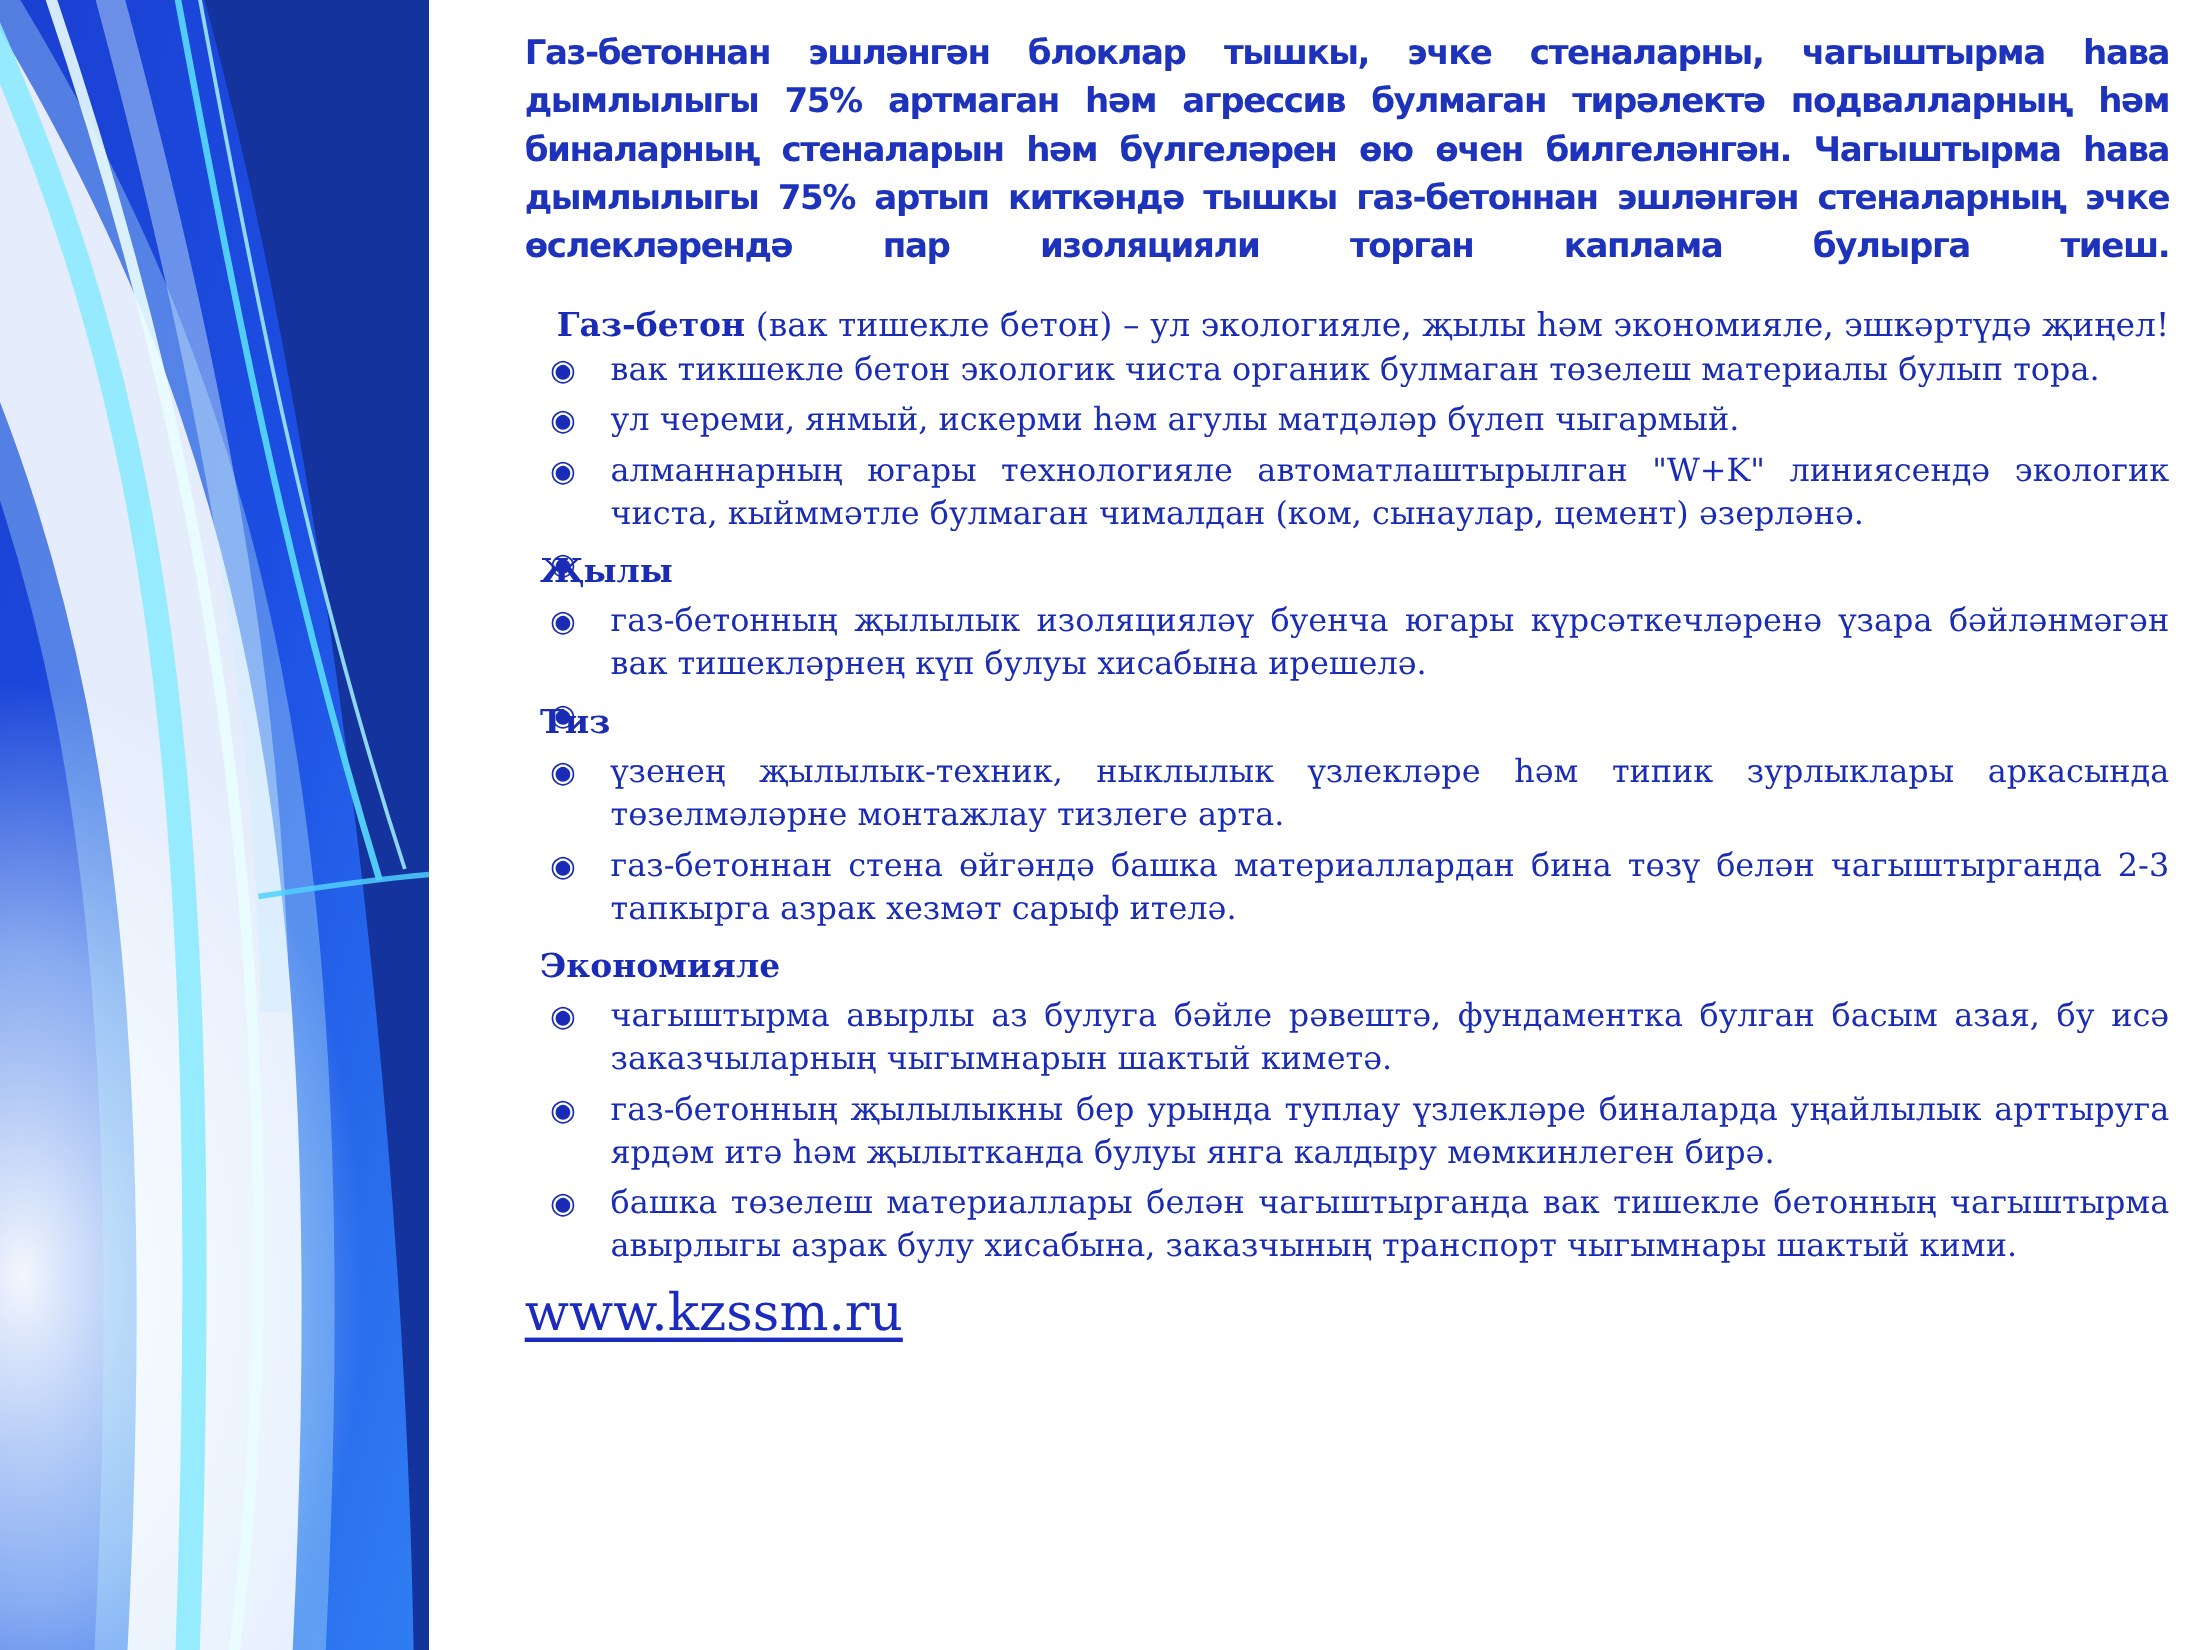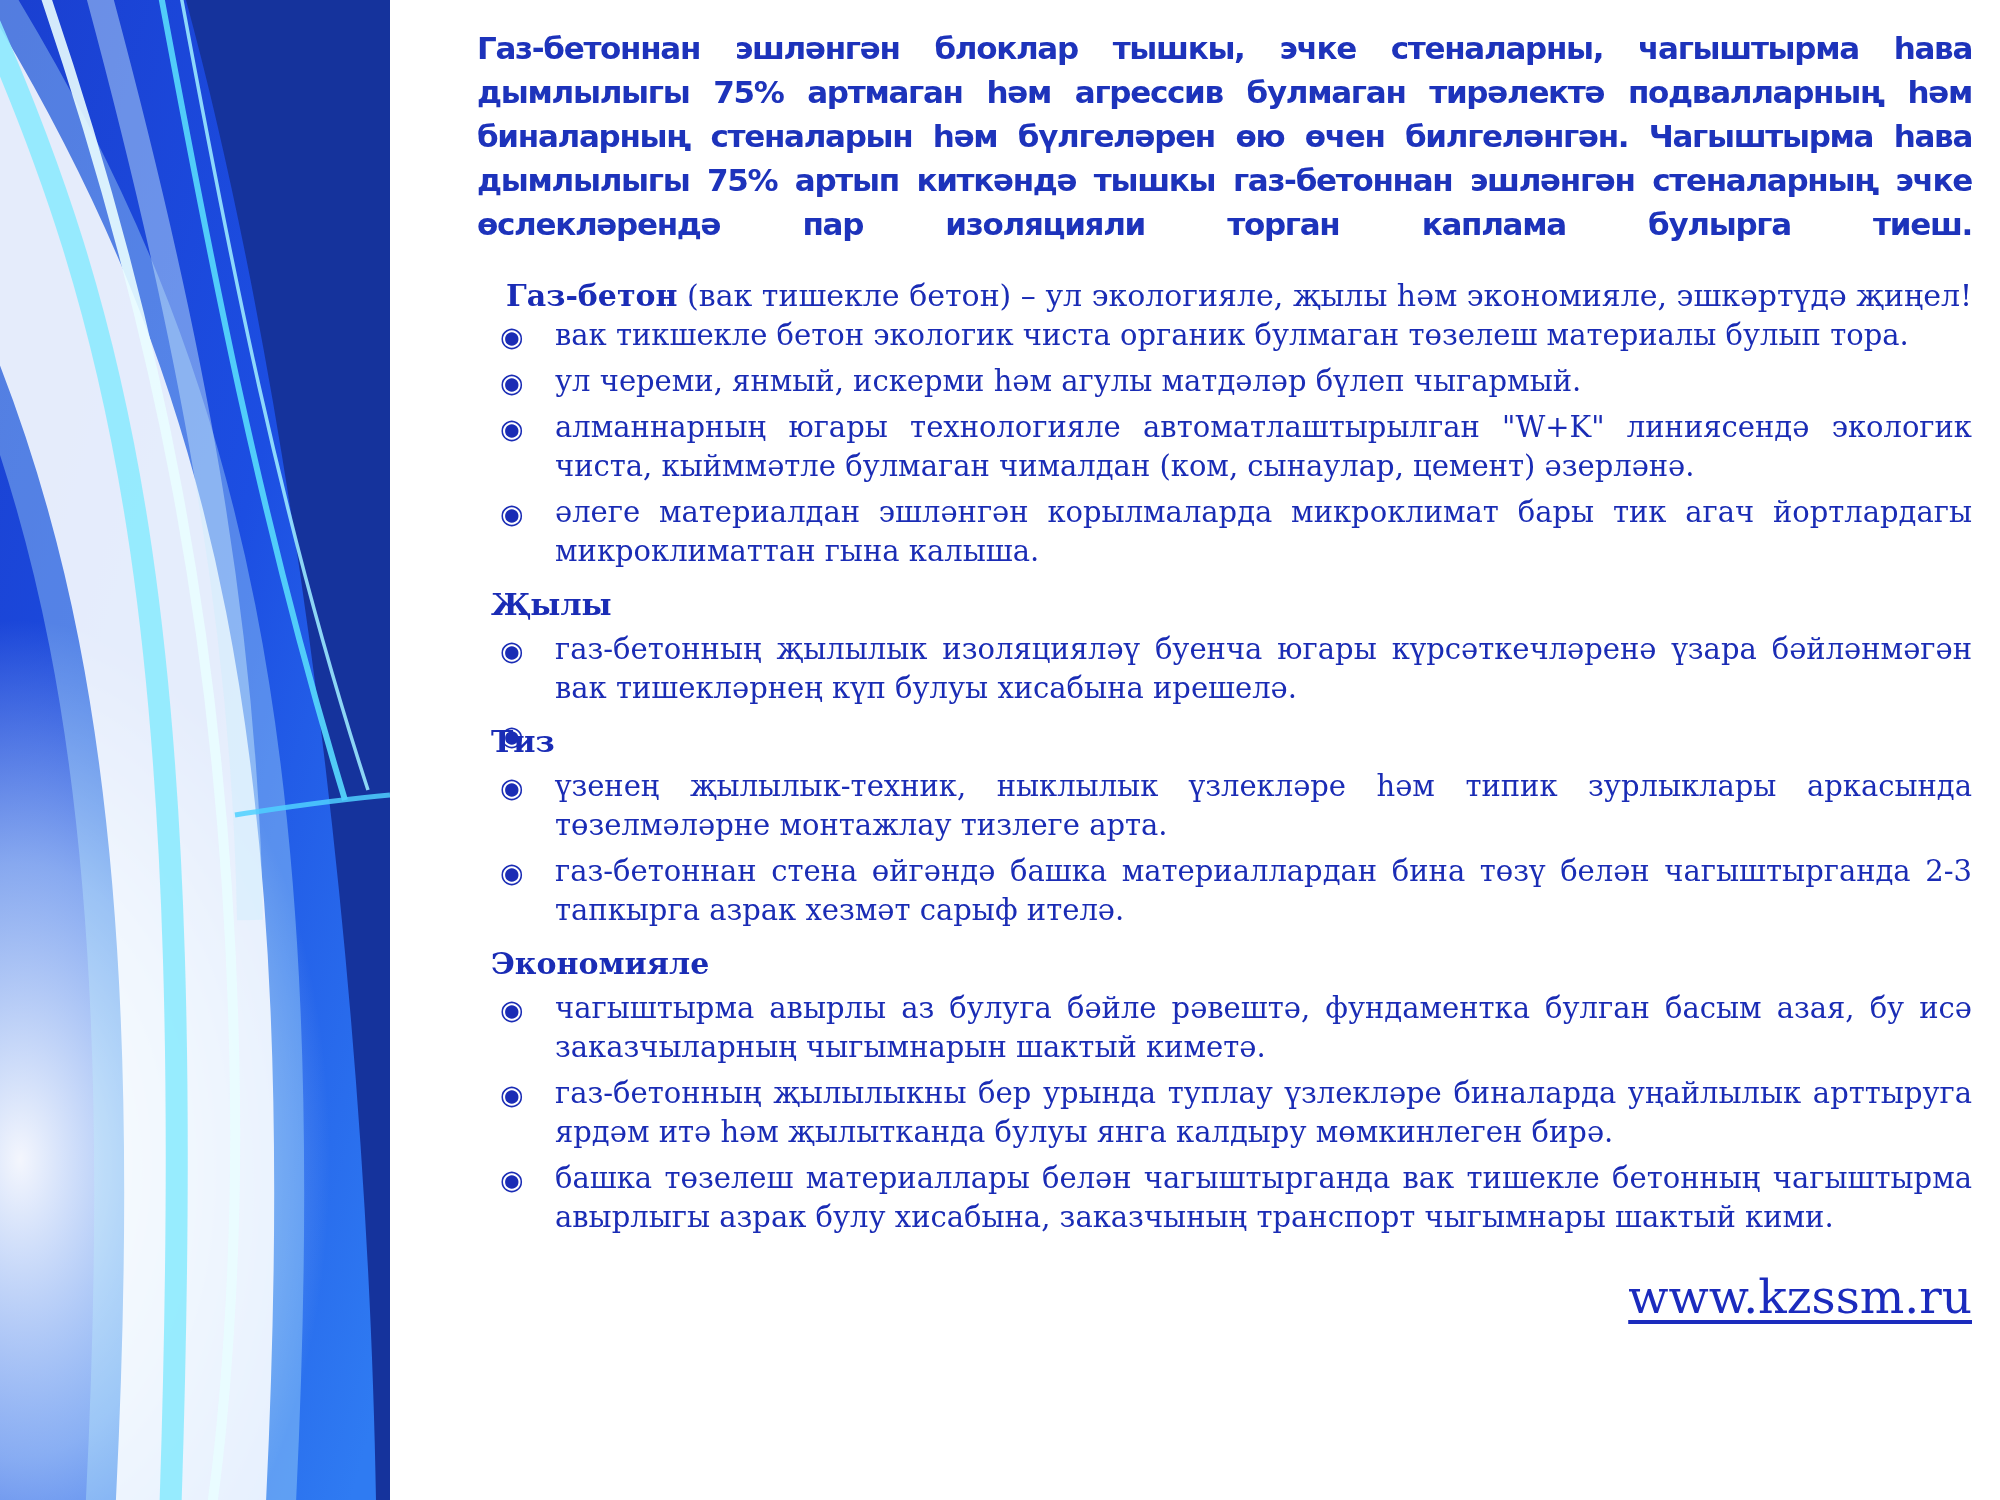"әлеге материалдан эшләнгән корылмаларда" span.btext { html: <span>әлеге материалдан эшләнгән корылмаларда микроклимат бары тик агач йортлардагы микроклиматтан гына калыша.</span> -> none }
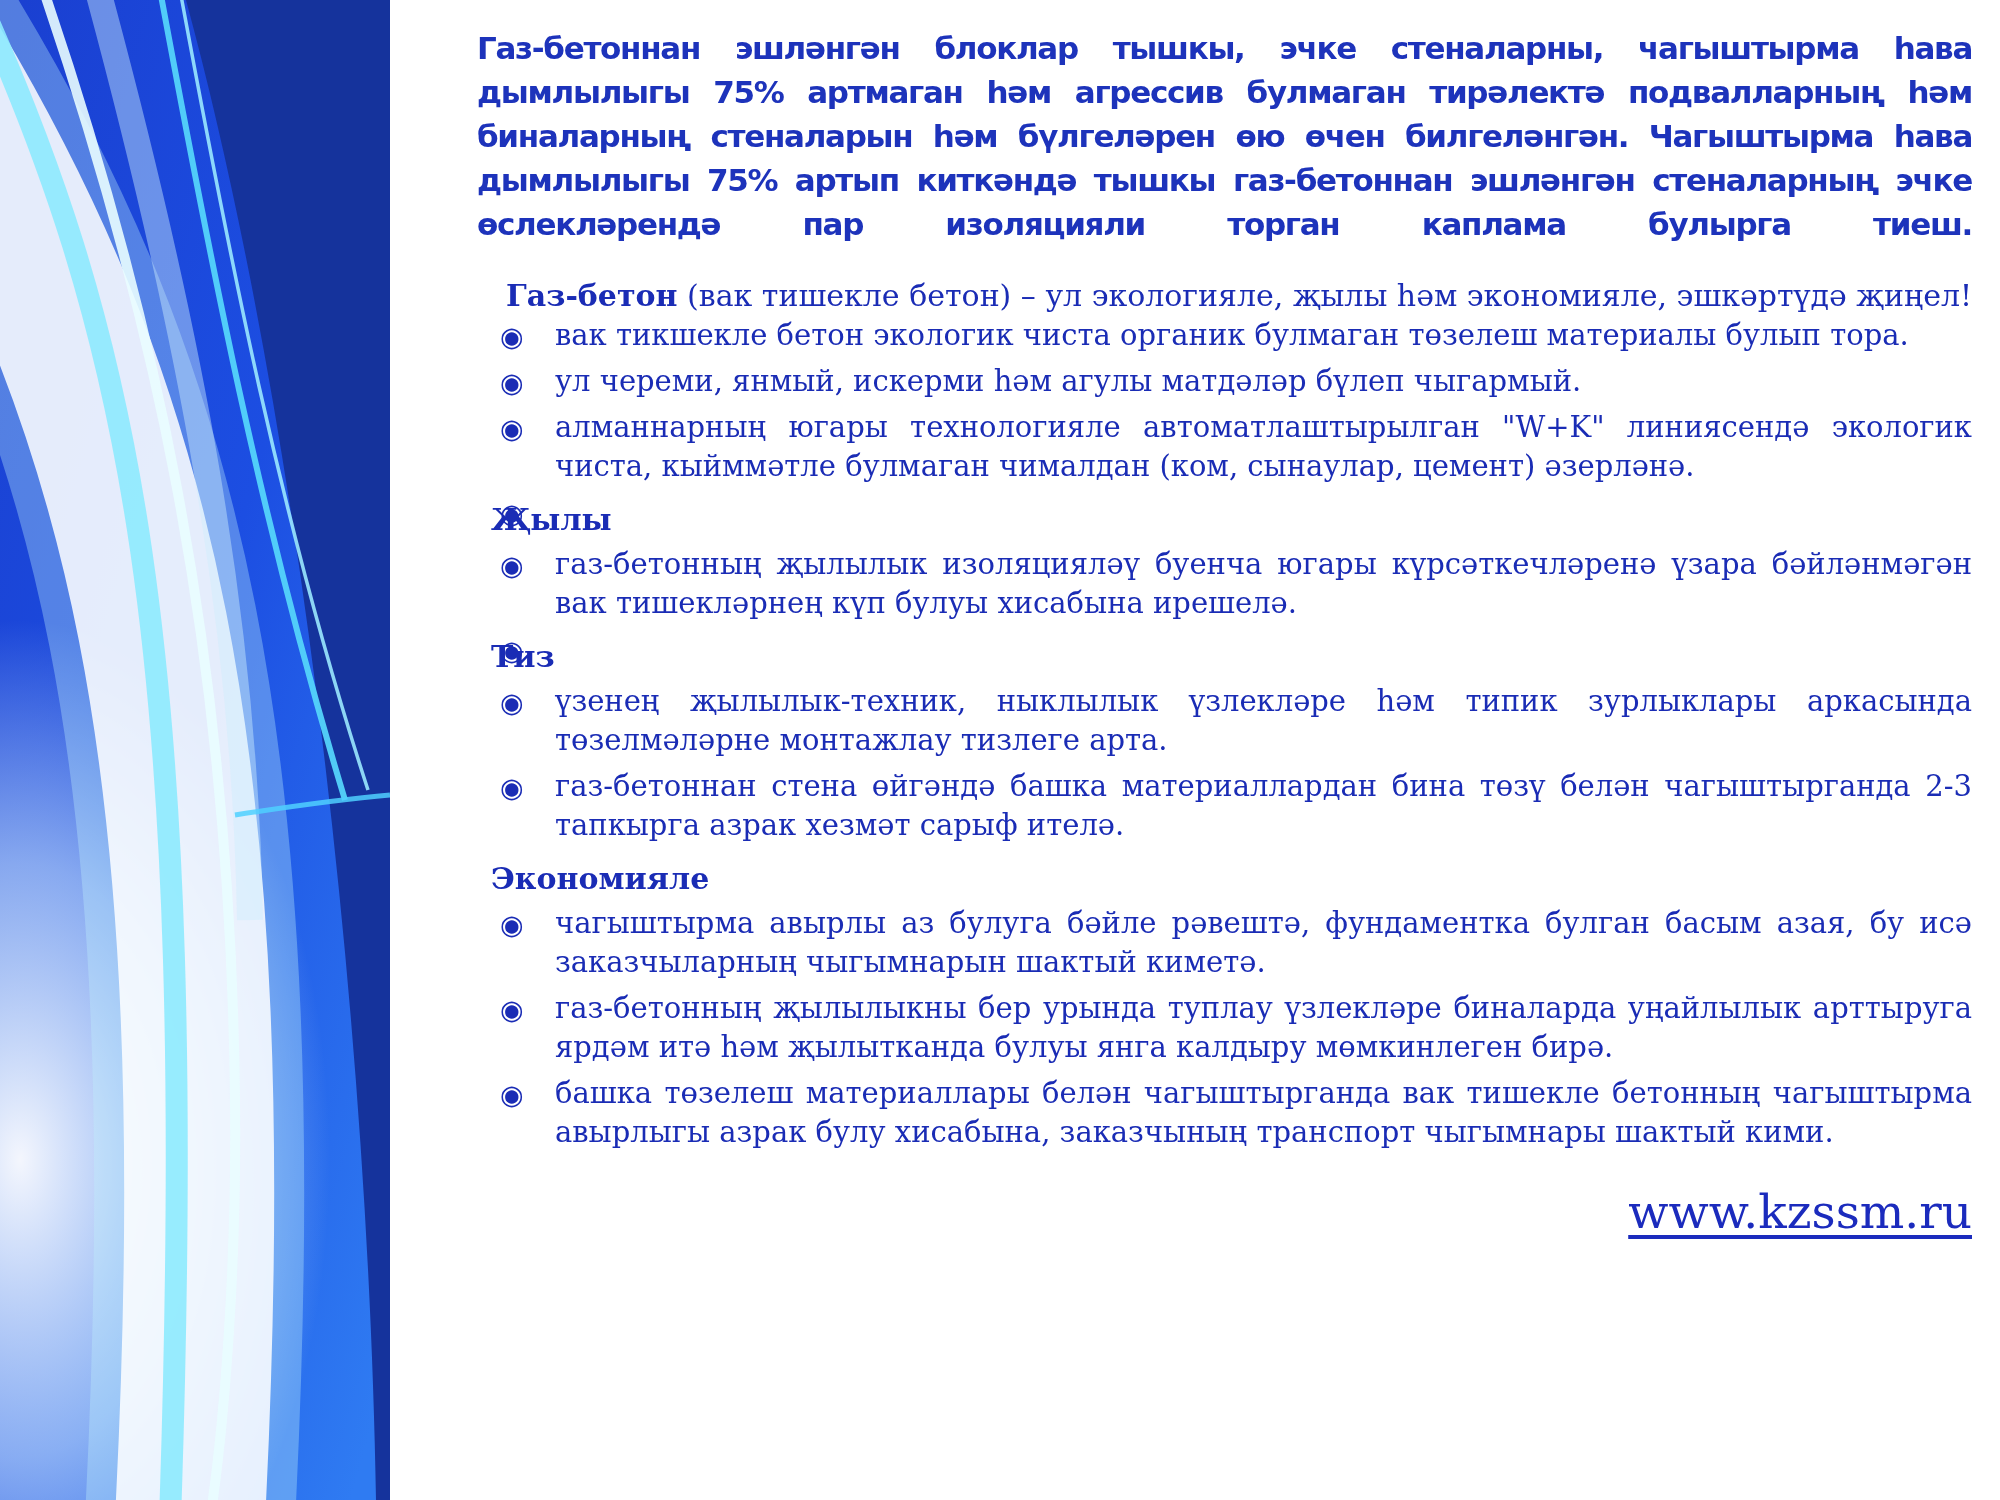"www.kzssm.ru" .link-row { margin-top: 30px -> 12px; text-align: right -> left }
